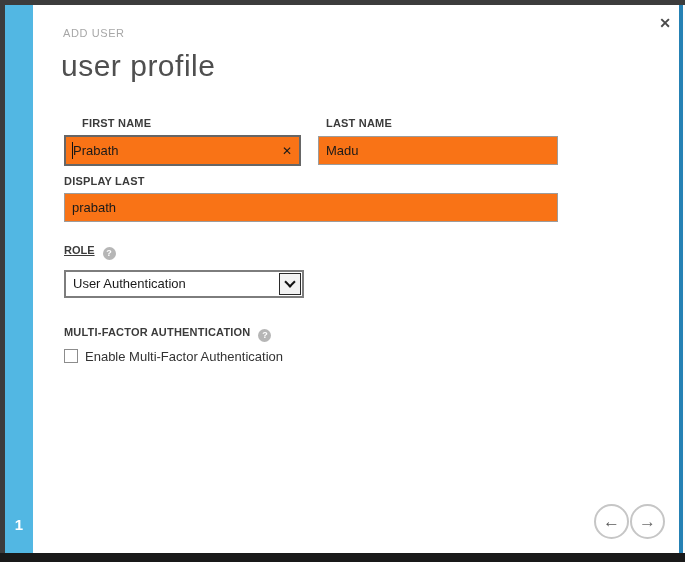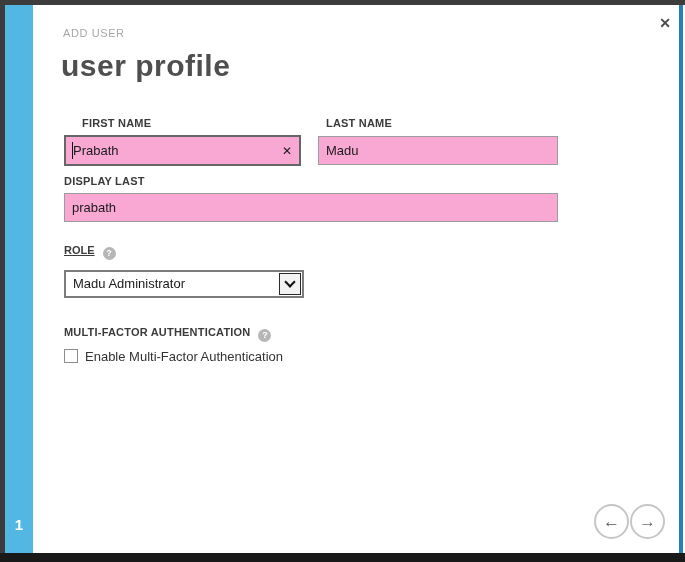"user profile" .page-title { font-weight: 700 -> 400 }
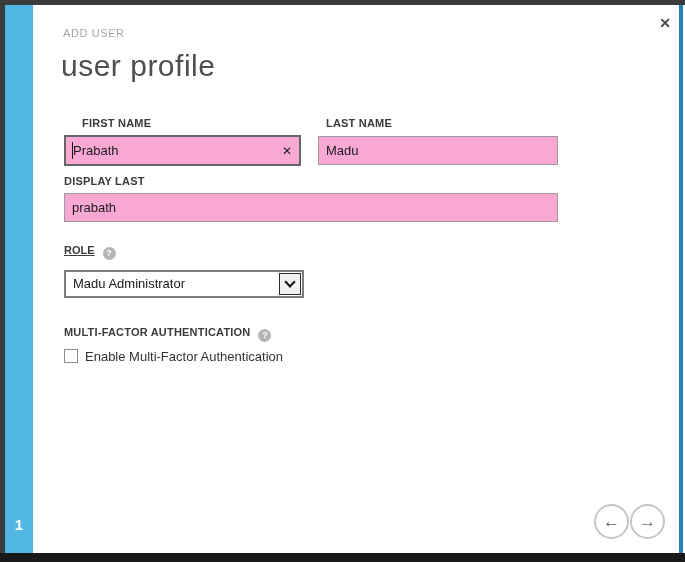"Prabath" .input-wrap { background: #f9a8d4 -> #f97316 }
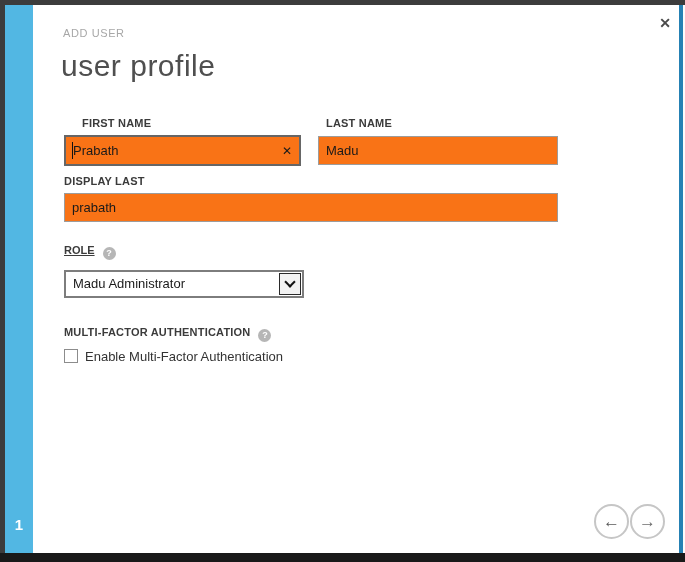"Madu Administrator" div.select-value { text: Madu Administrator -> User Authentication }
